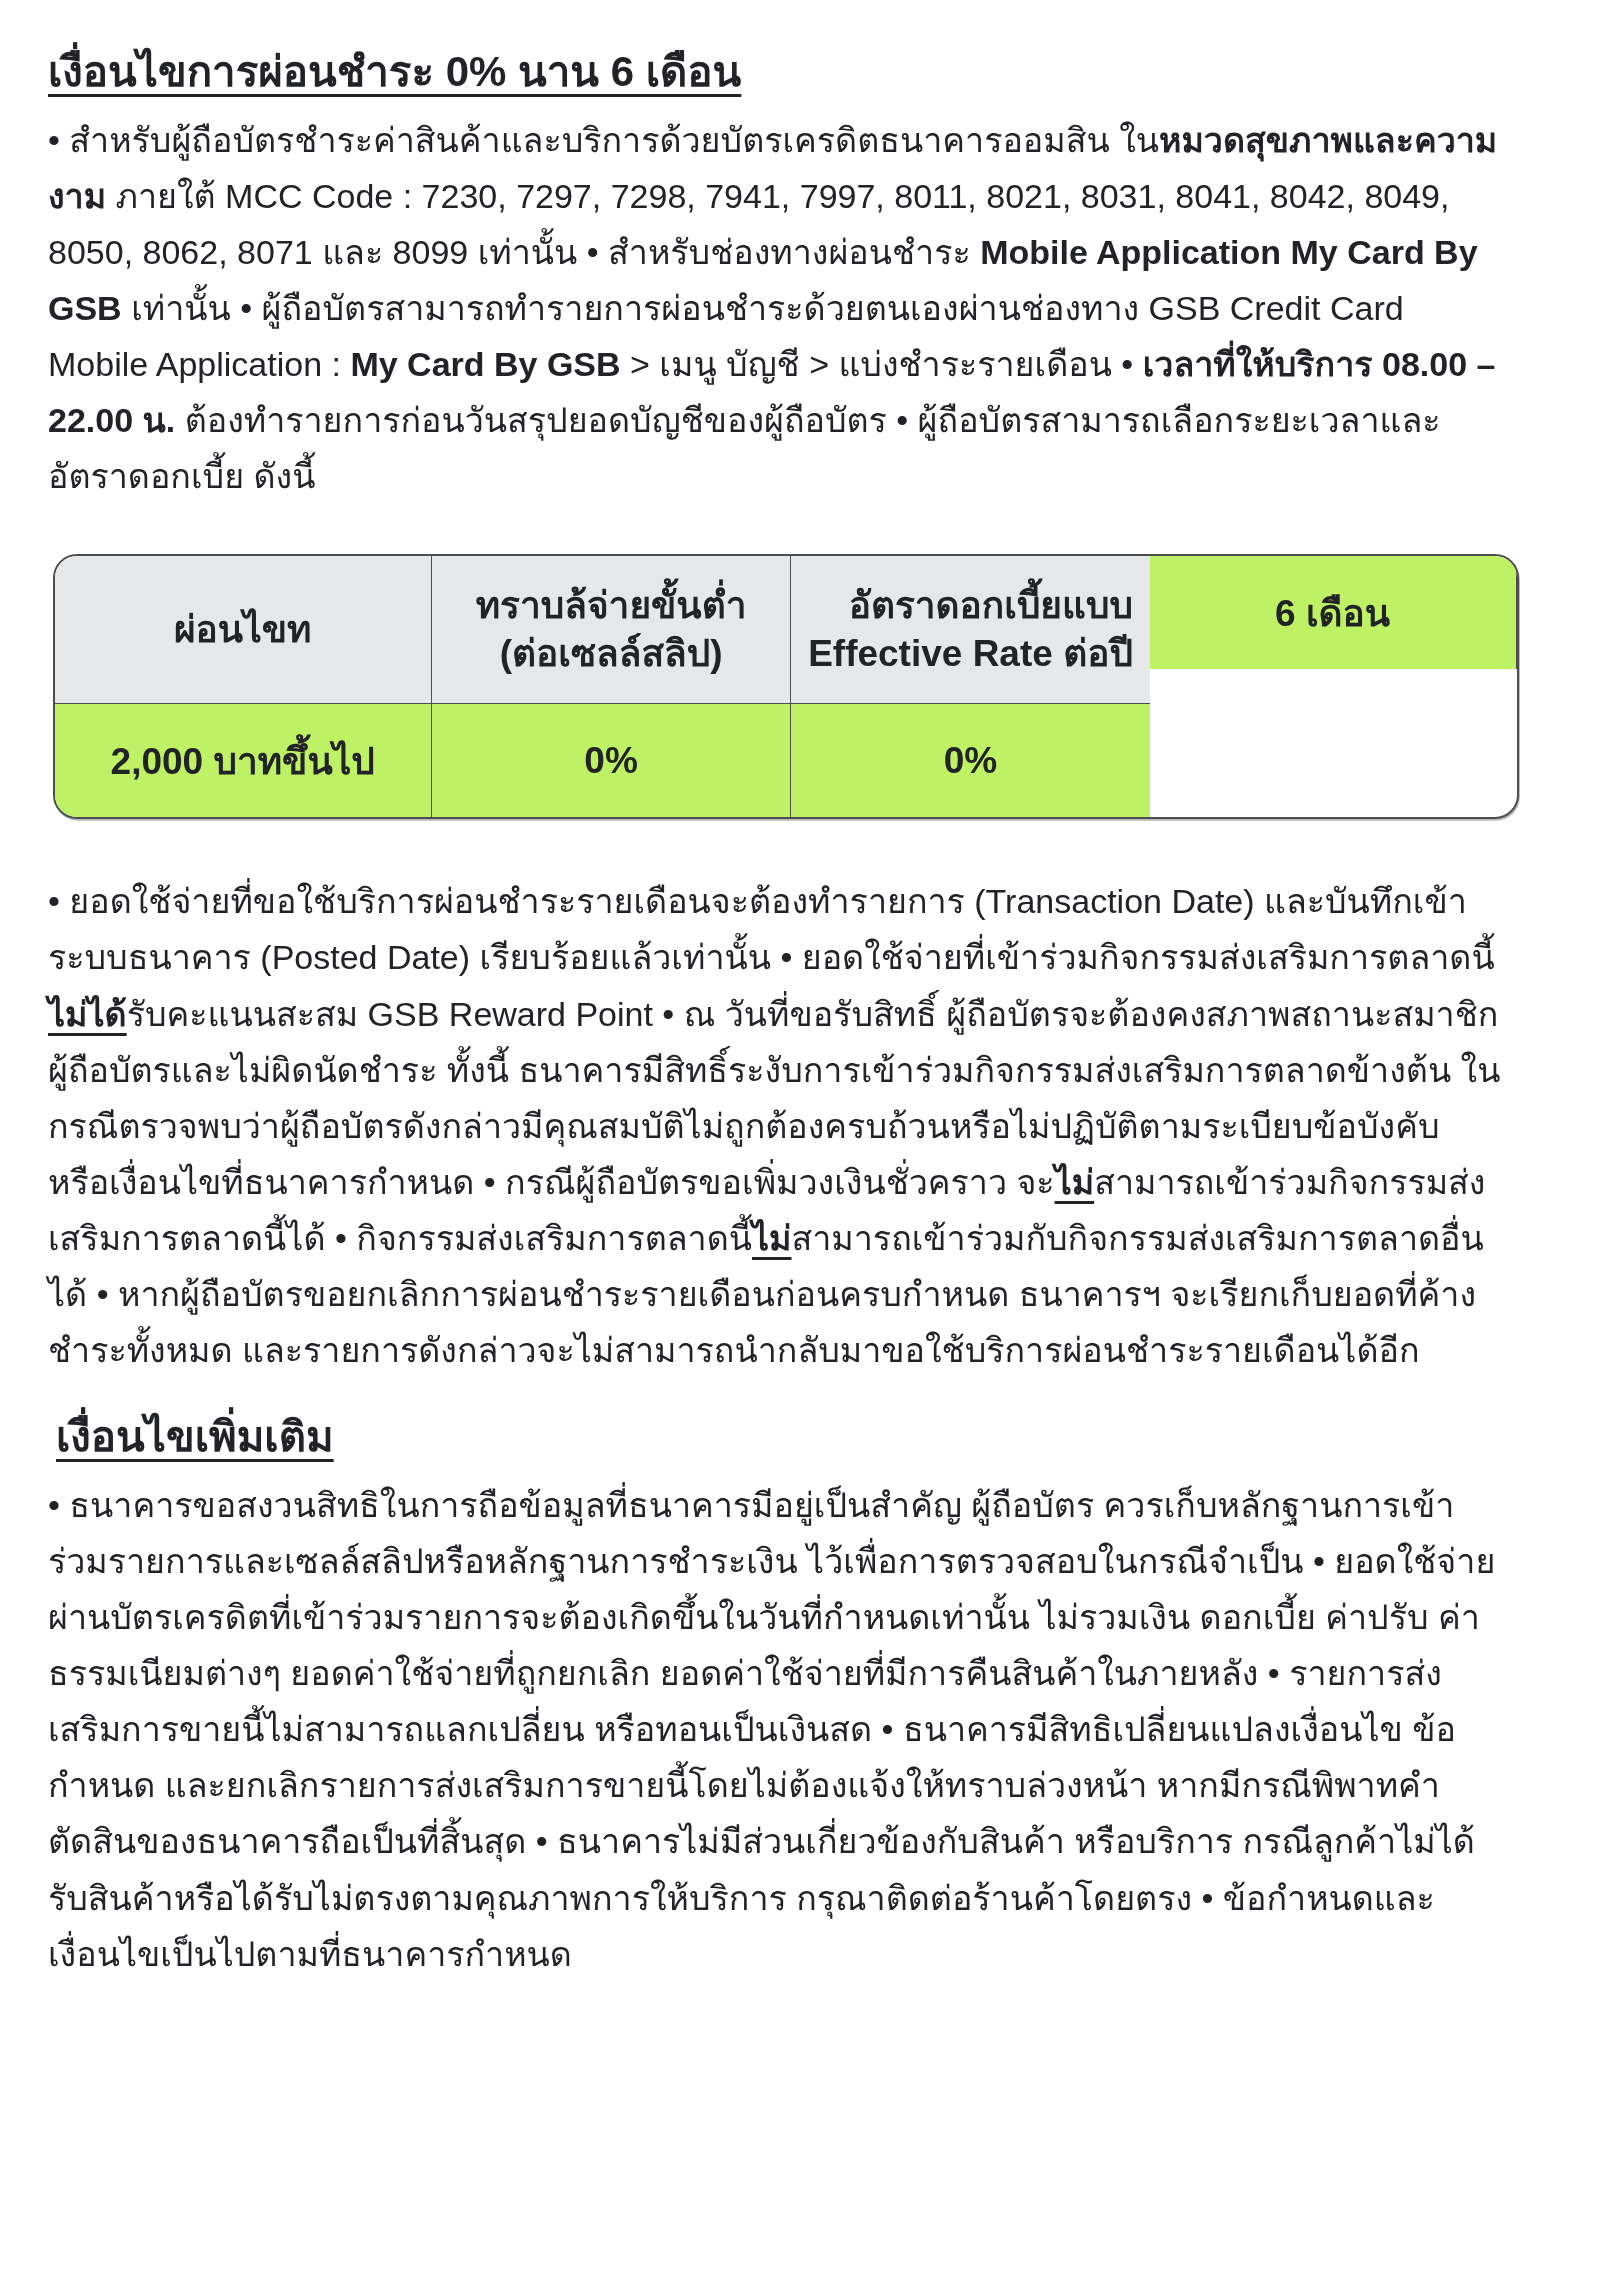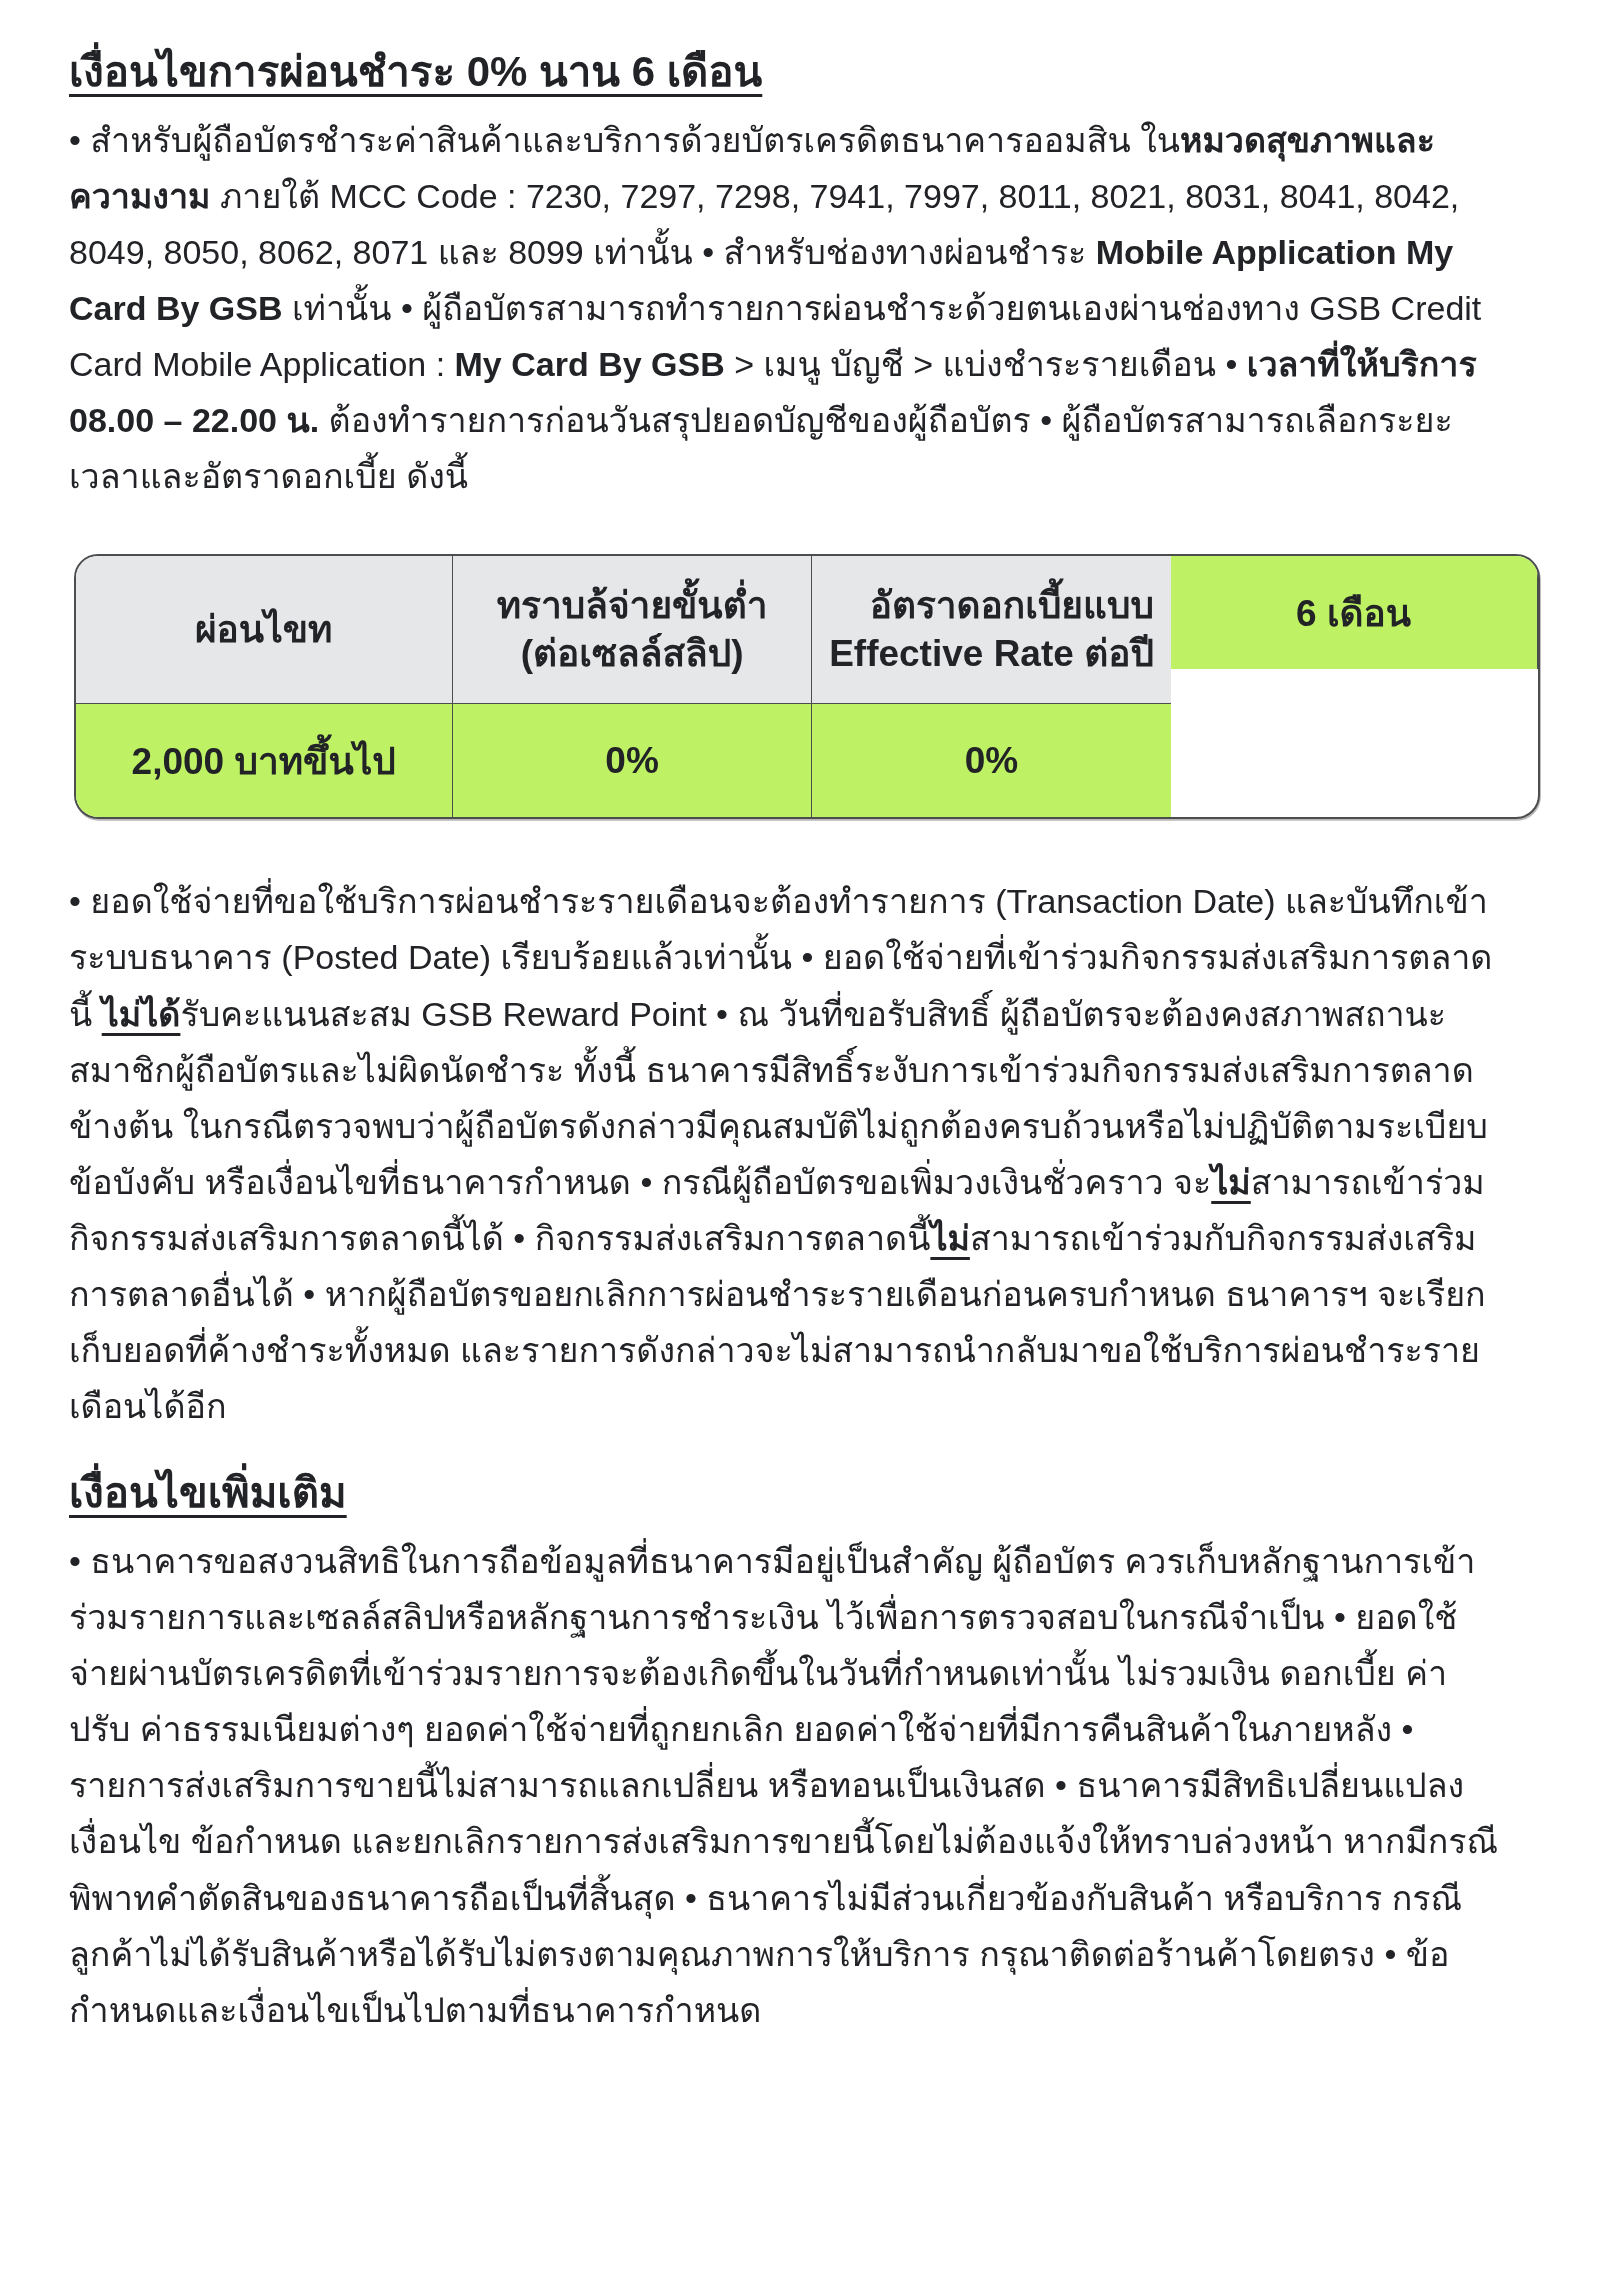"เงื่อนไขการผ่อนชำระ 0% นาน 6 เดือน" .page { padding: 44px 66px 0 69px -> 44px 66px 0 48px }
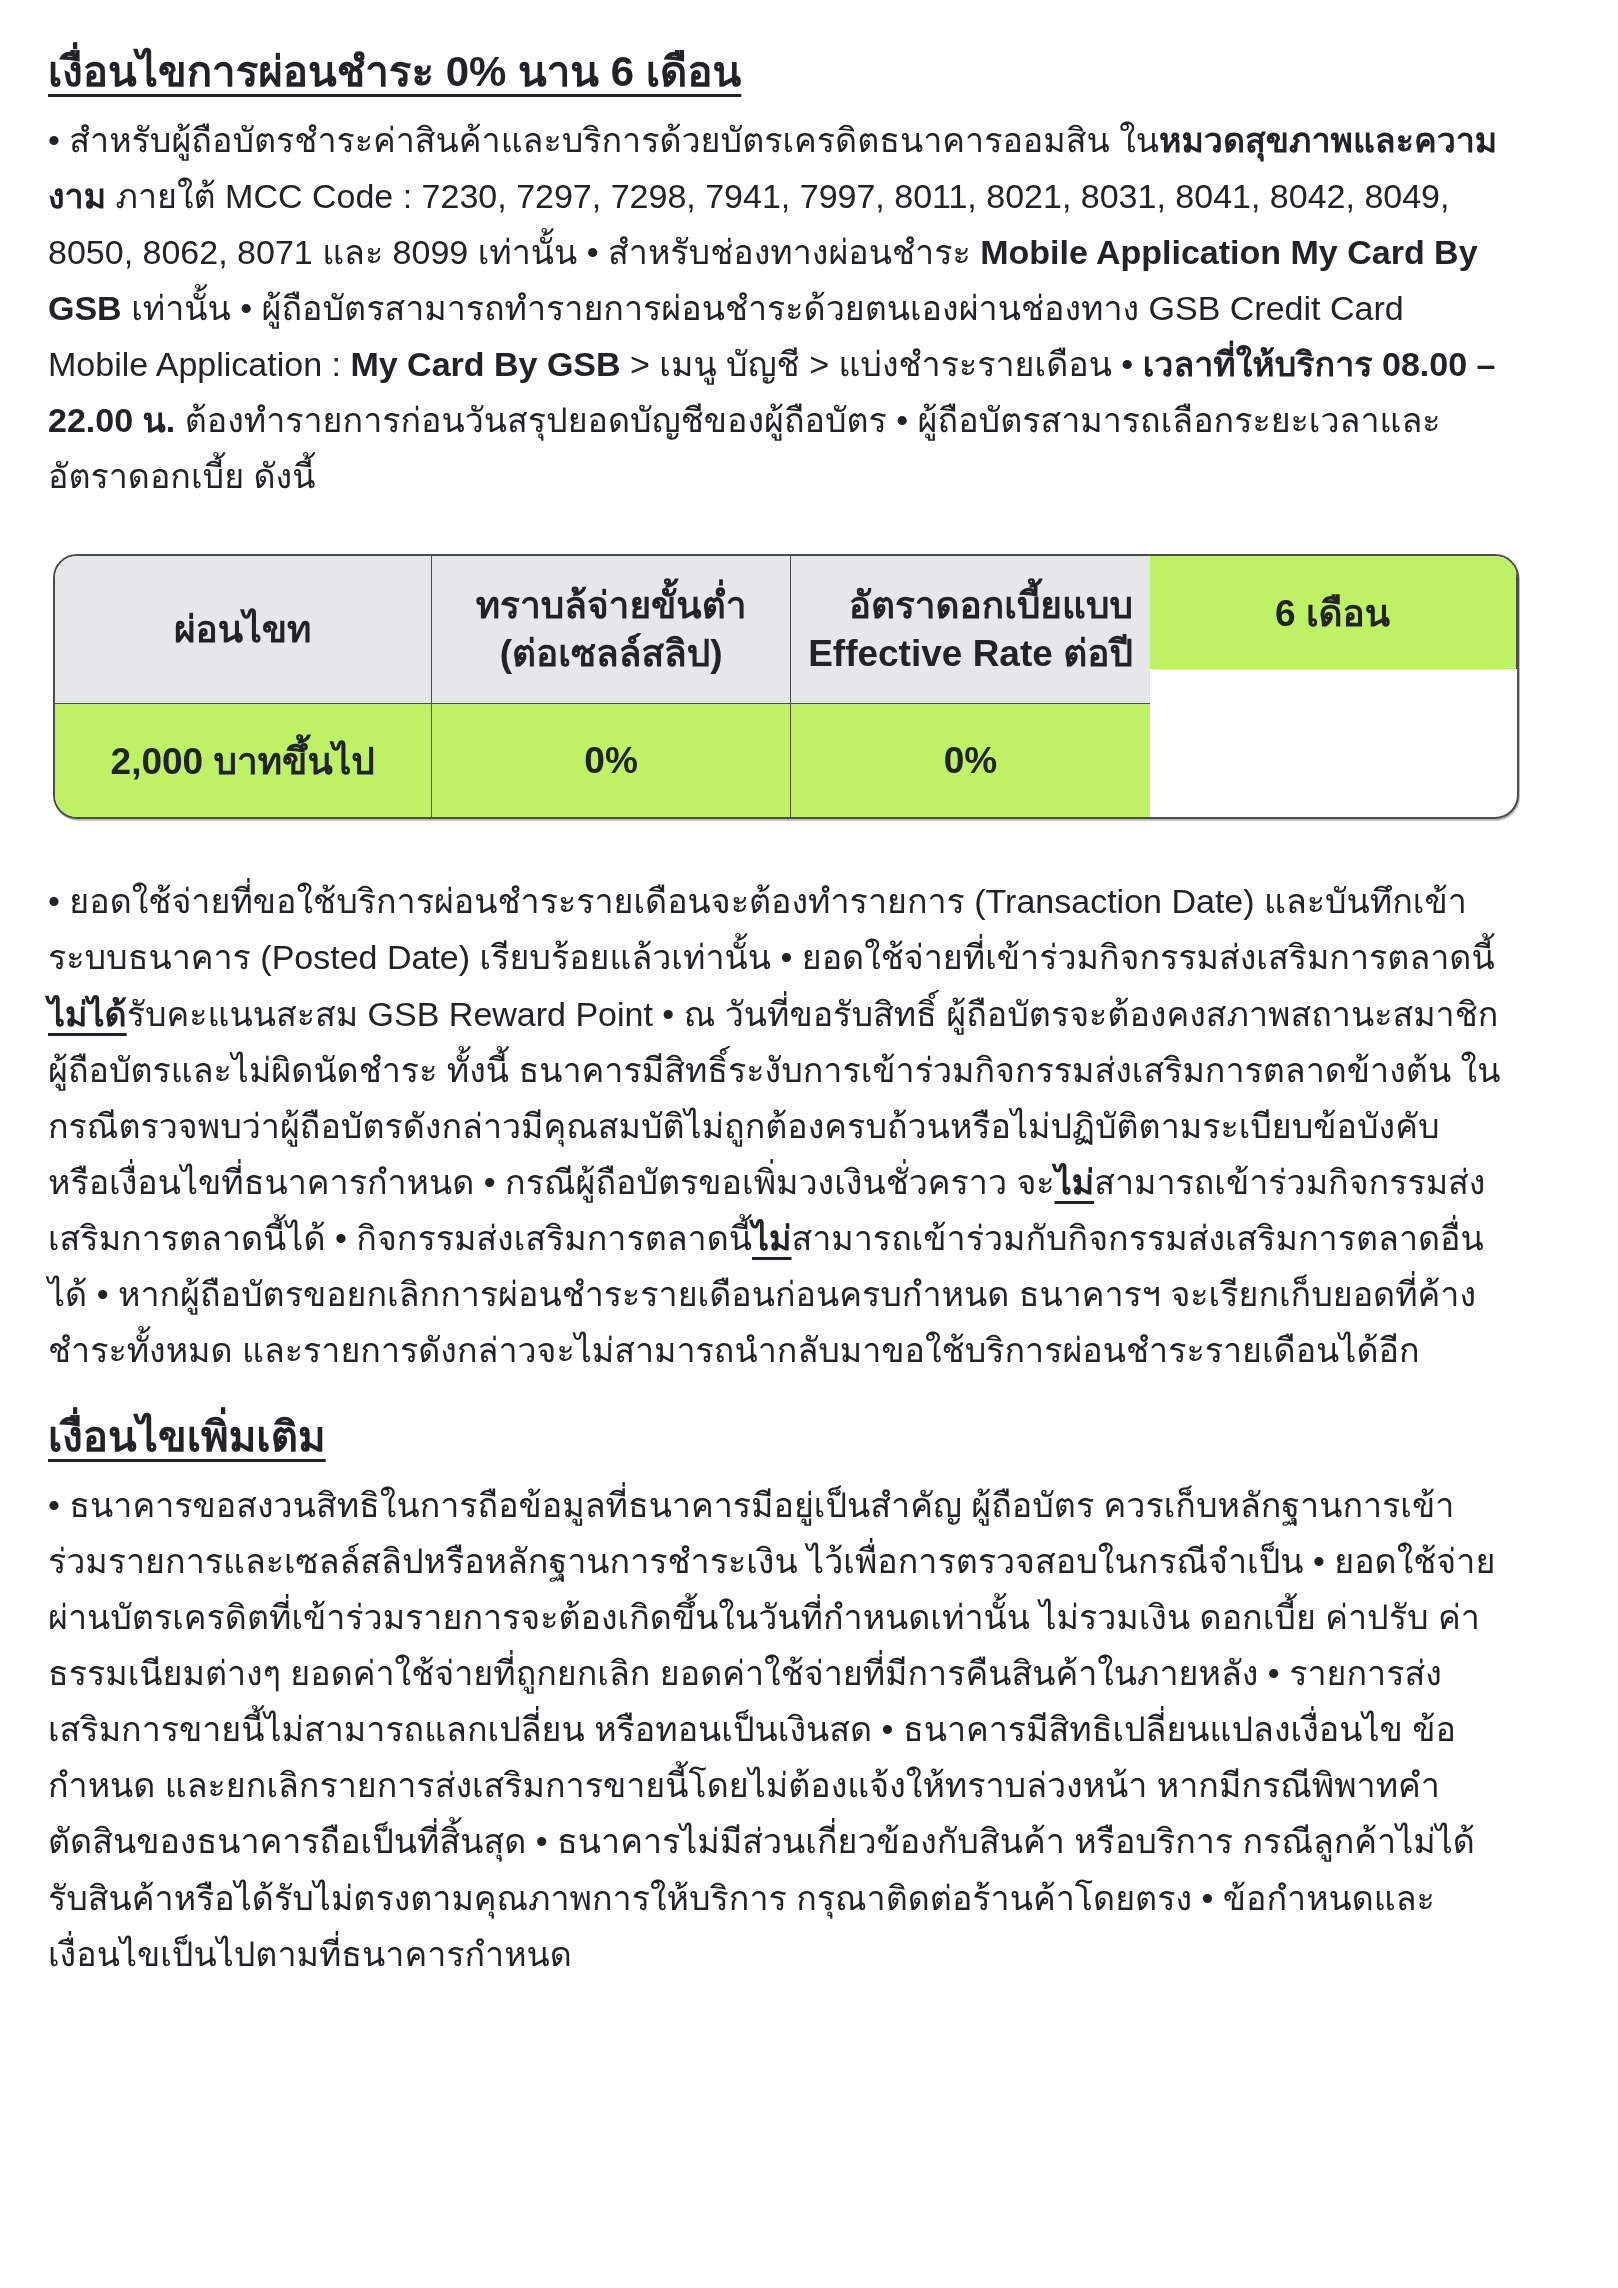"เงื่อนไขเพิ่มเติม" h2.doc-subtitle { margin-left: none -> 8px }
